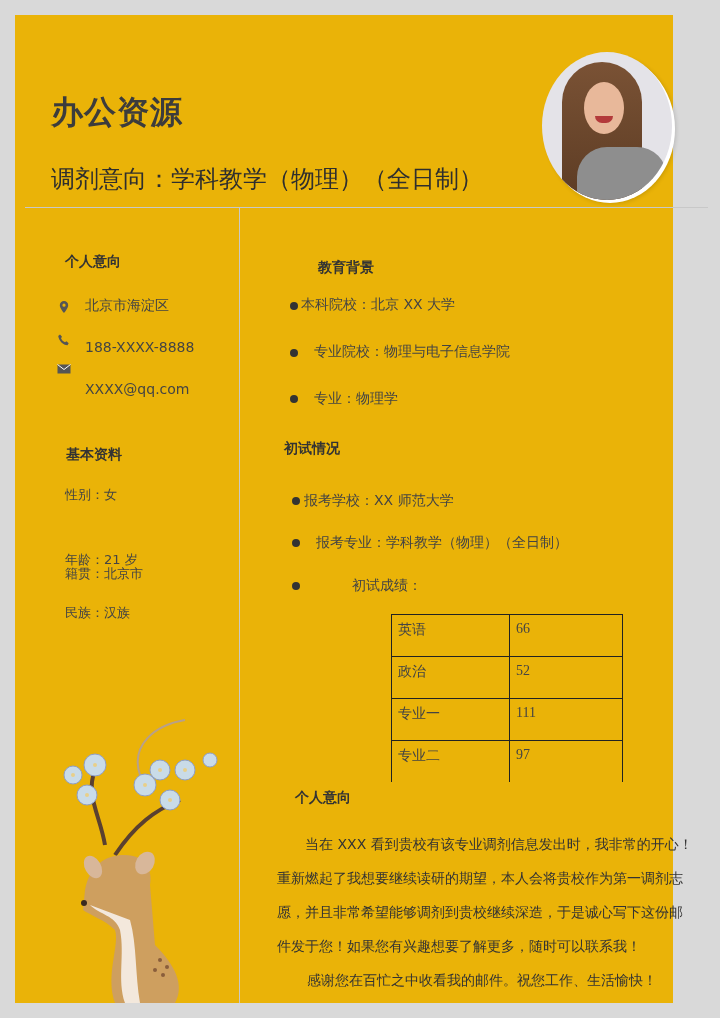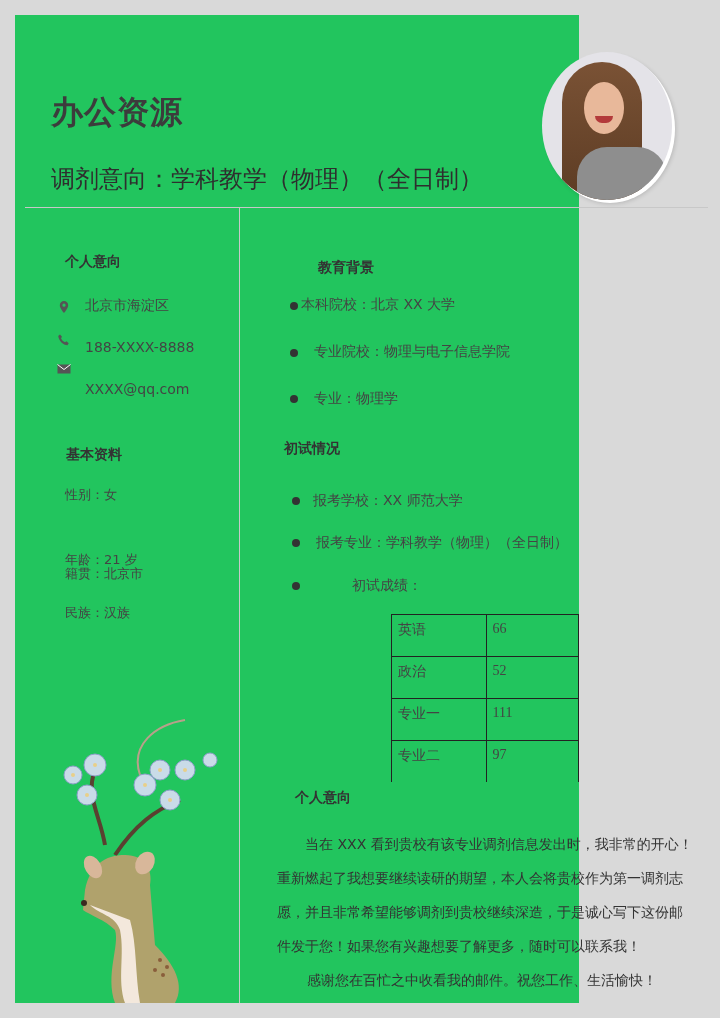"办公资源" .sheet { background: #22c55e -> #eab308; width: 564px -> 658px }
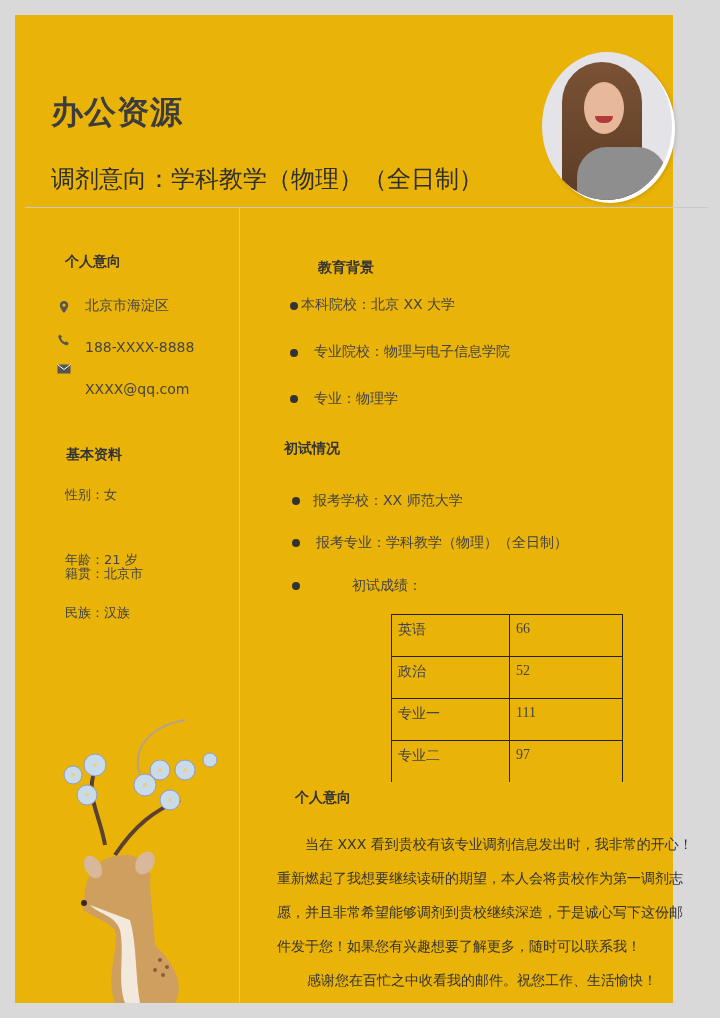"报考学校：XX 师范大学" div.txt { left: 298px -> 289px }
